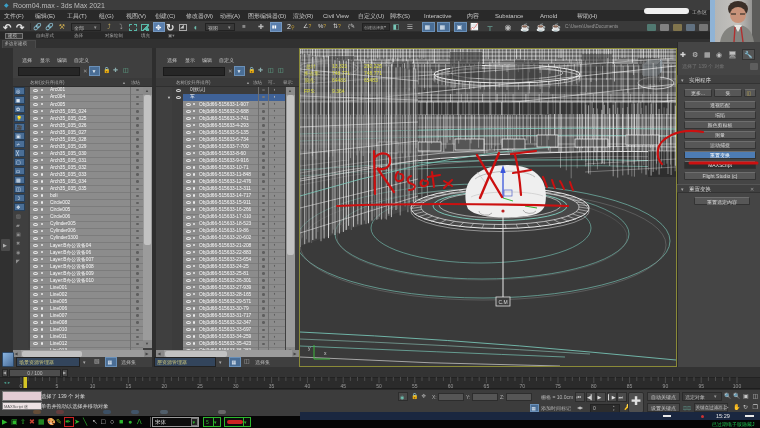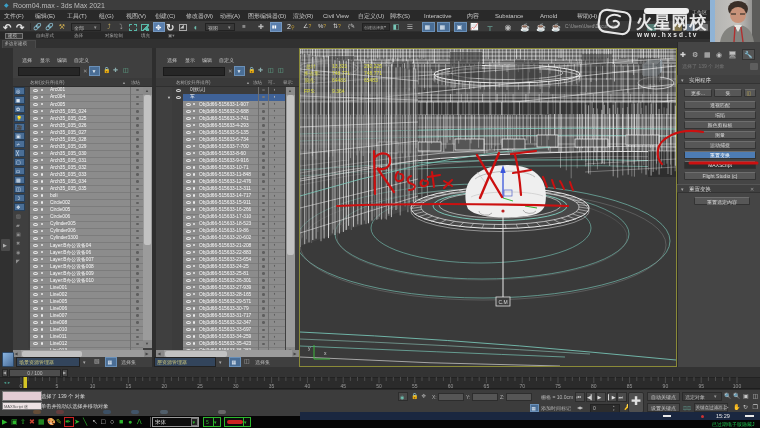"火星网校" div.abs { html: <div> <svg> <g> <rect></rect> <path></path> </g> <text>火星网校</text> <text>www.hxsd.tv</text> </svg> </div> -> none }
